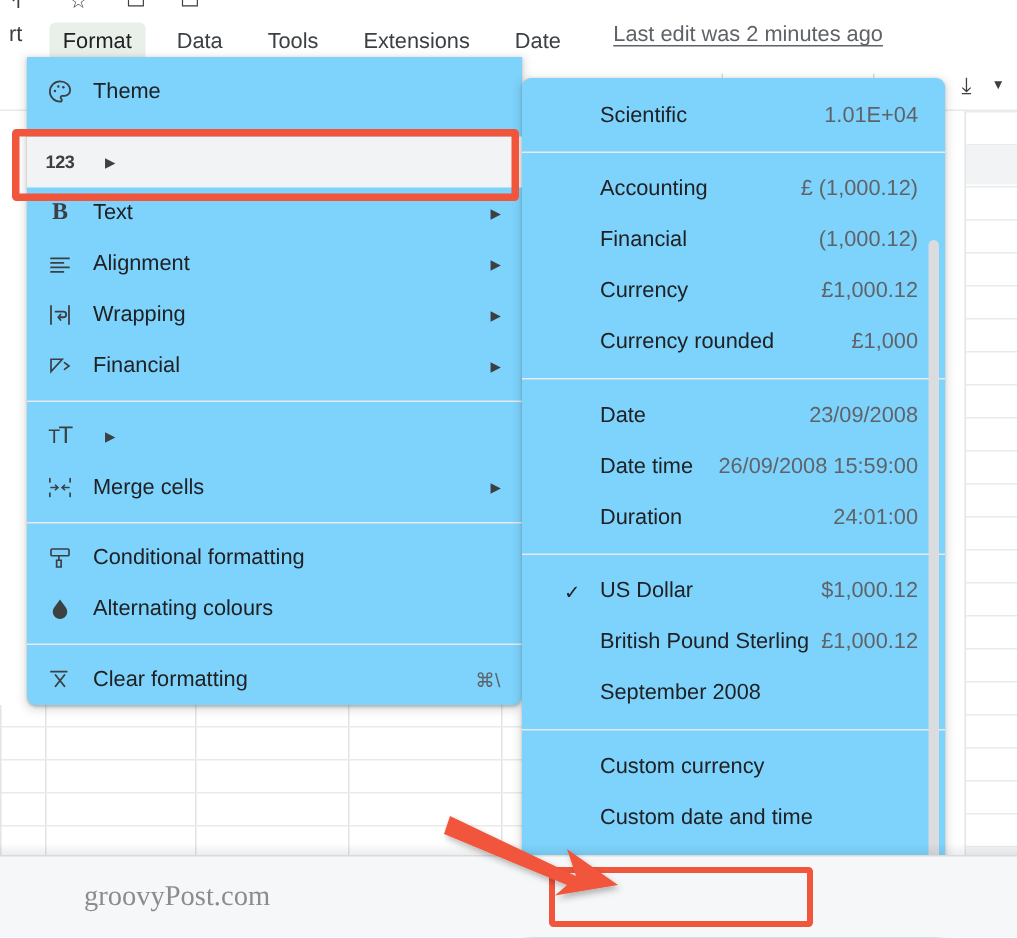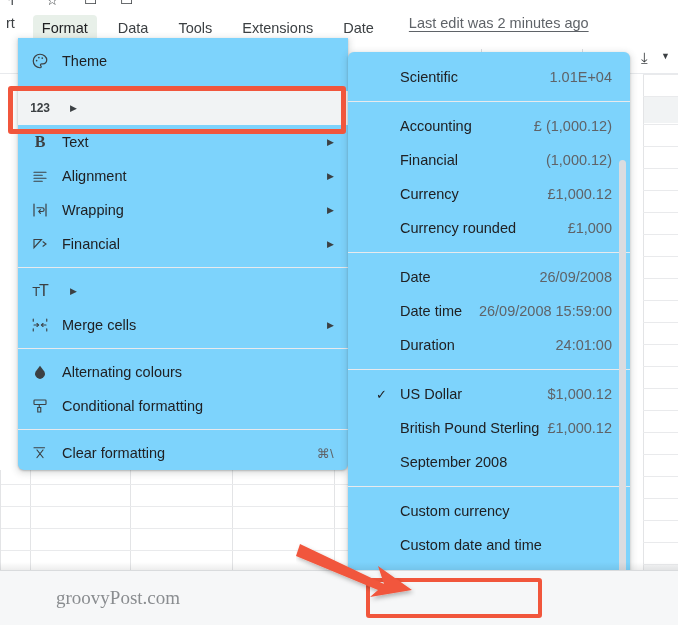"26/09/2008" span.sm-sample { text: 26/09/2008 -> 23/09/2008 }
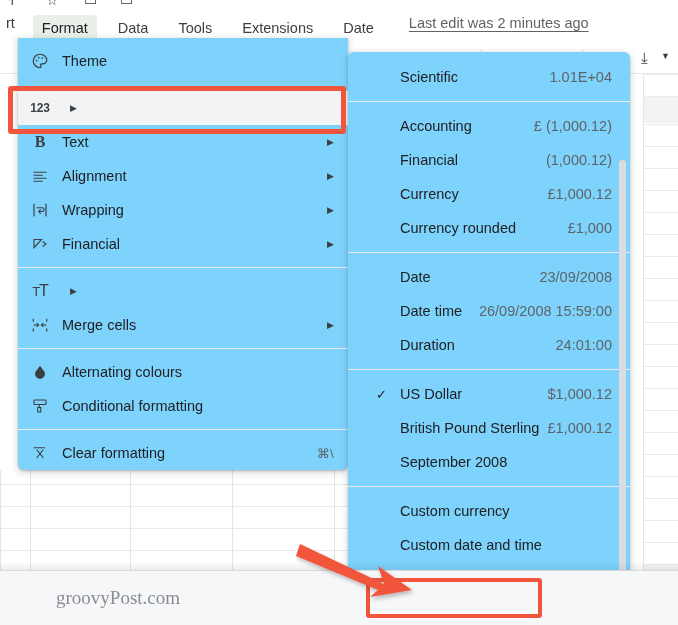"Alternating colours" div.mi { order: before "Conditional formatting" -> after "Conditional formatting" }
